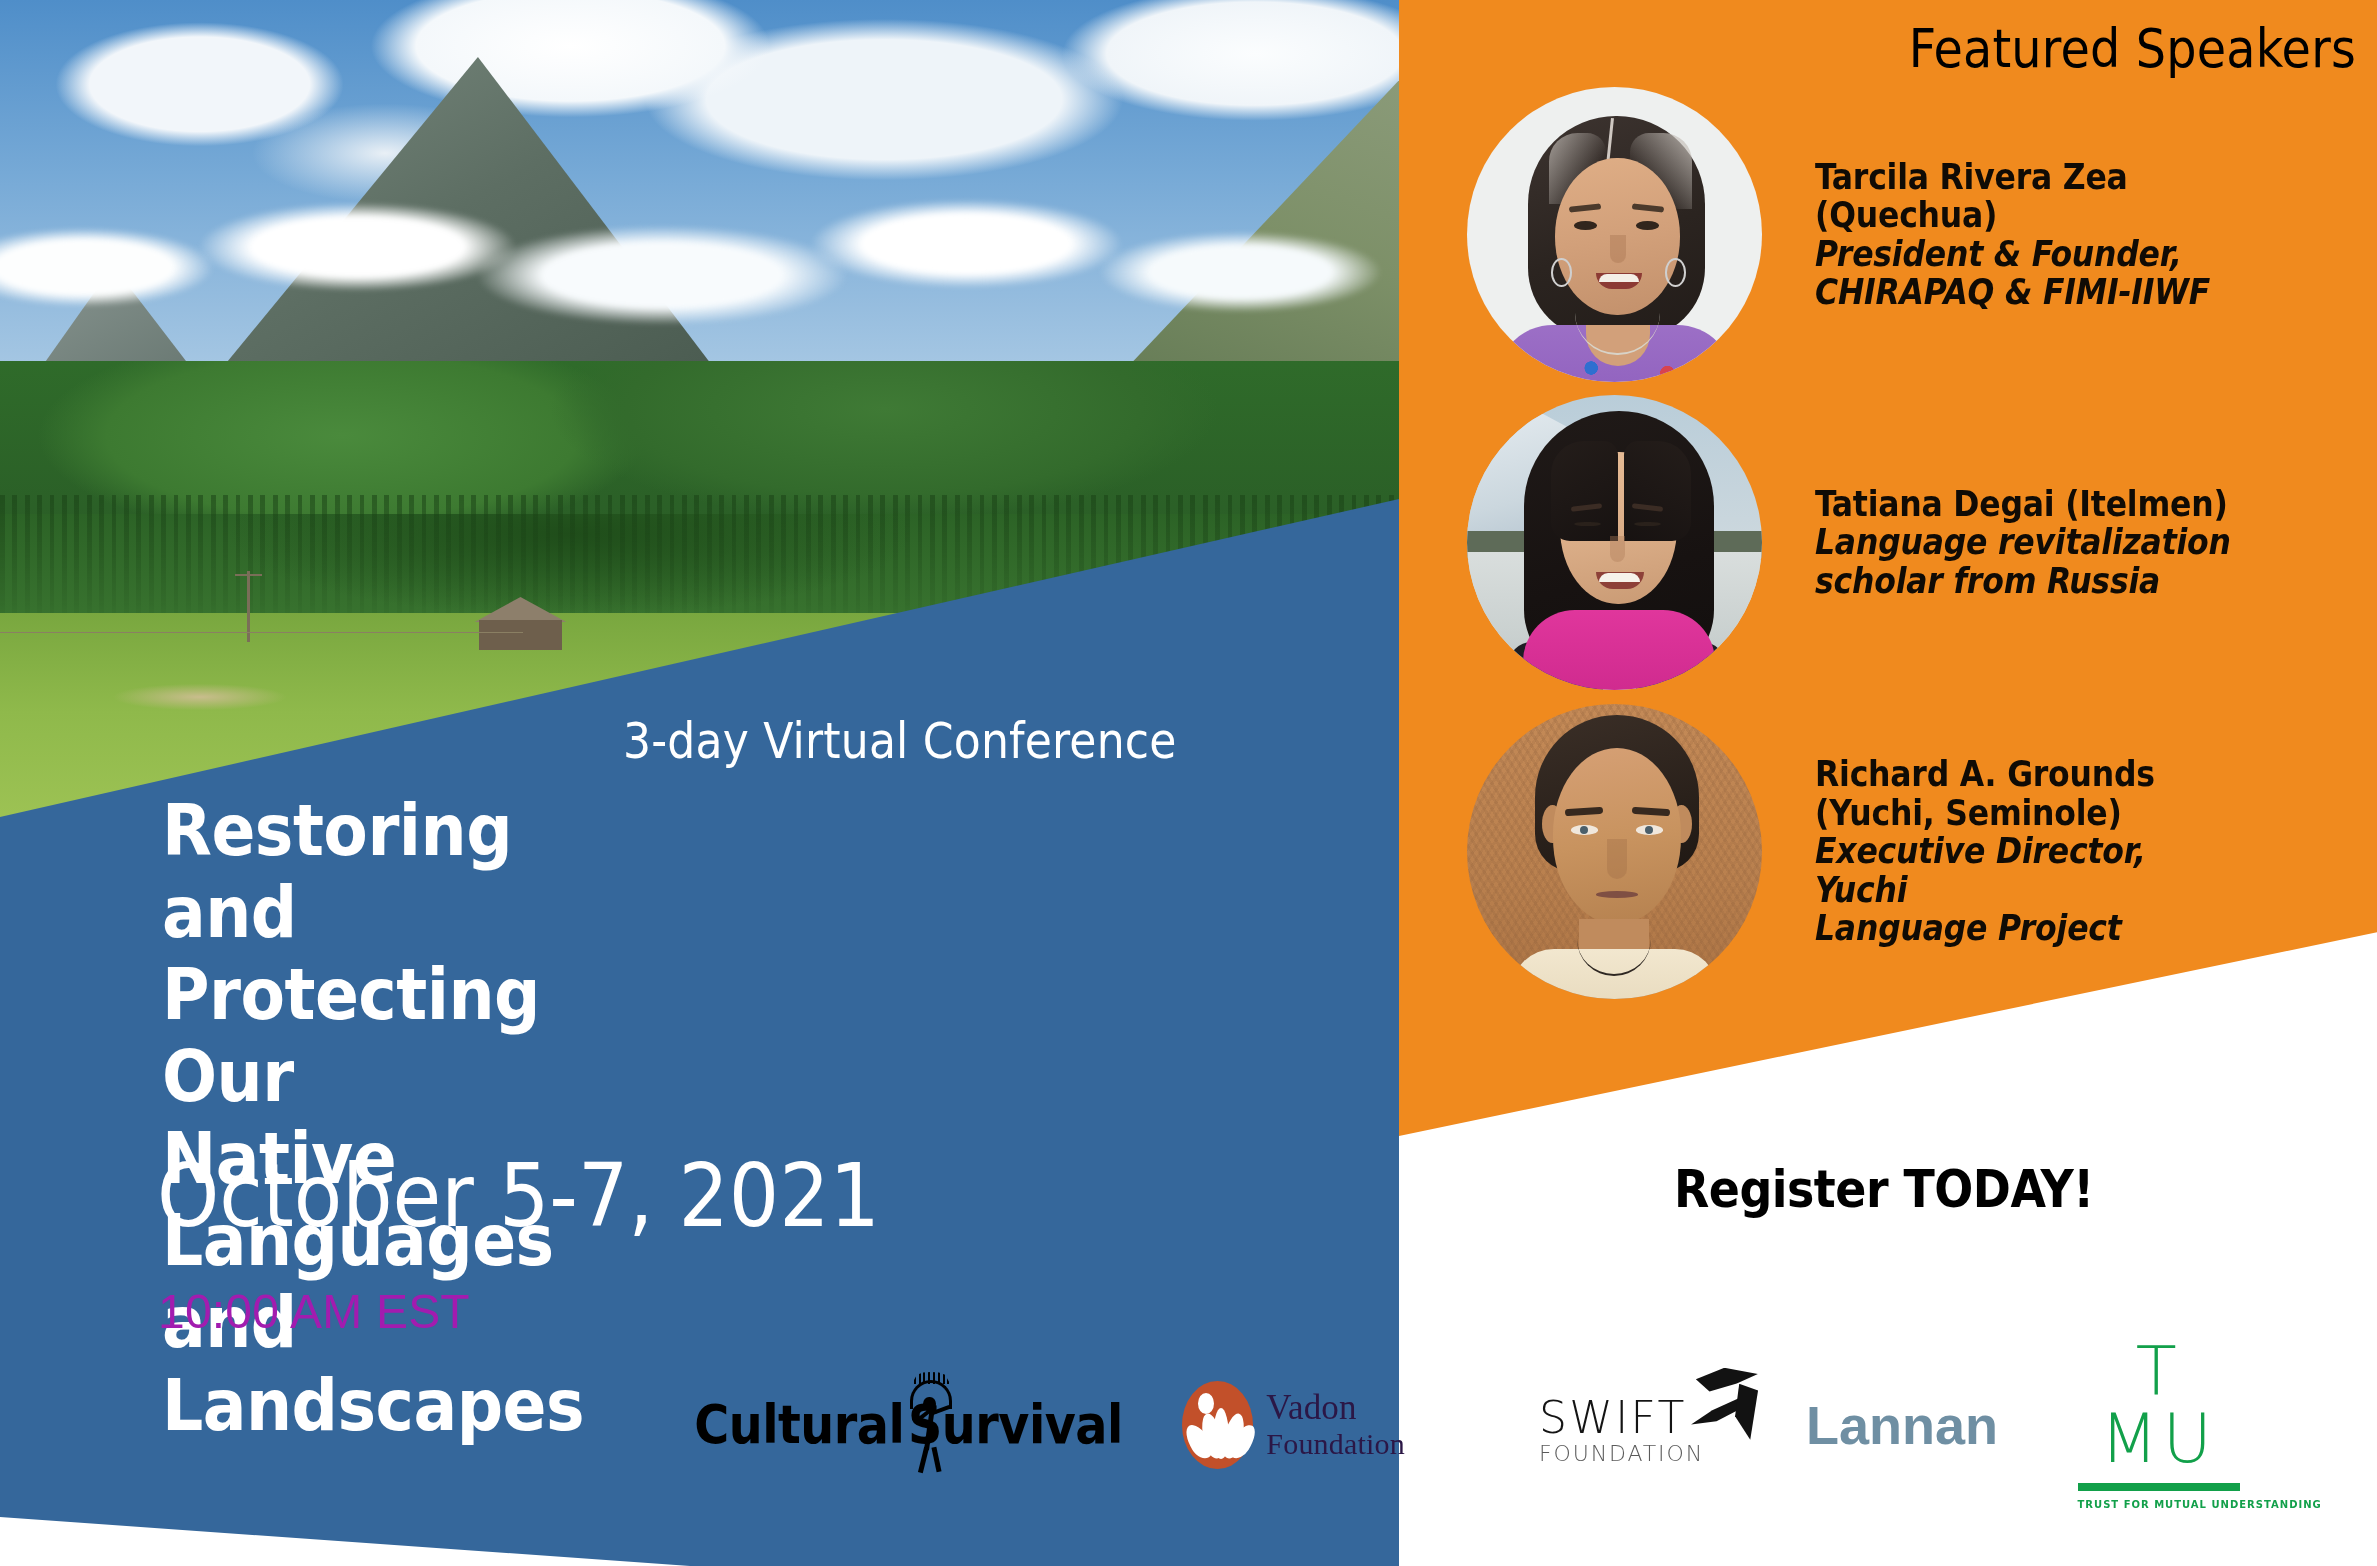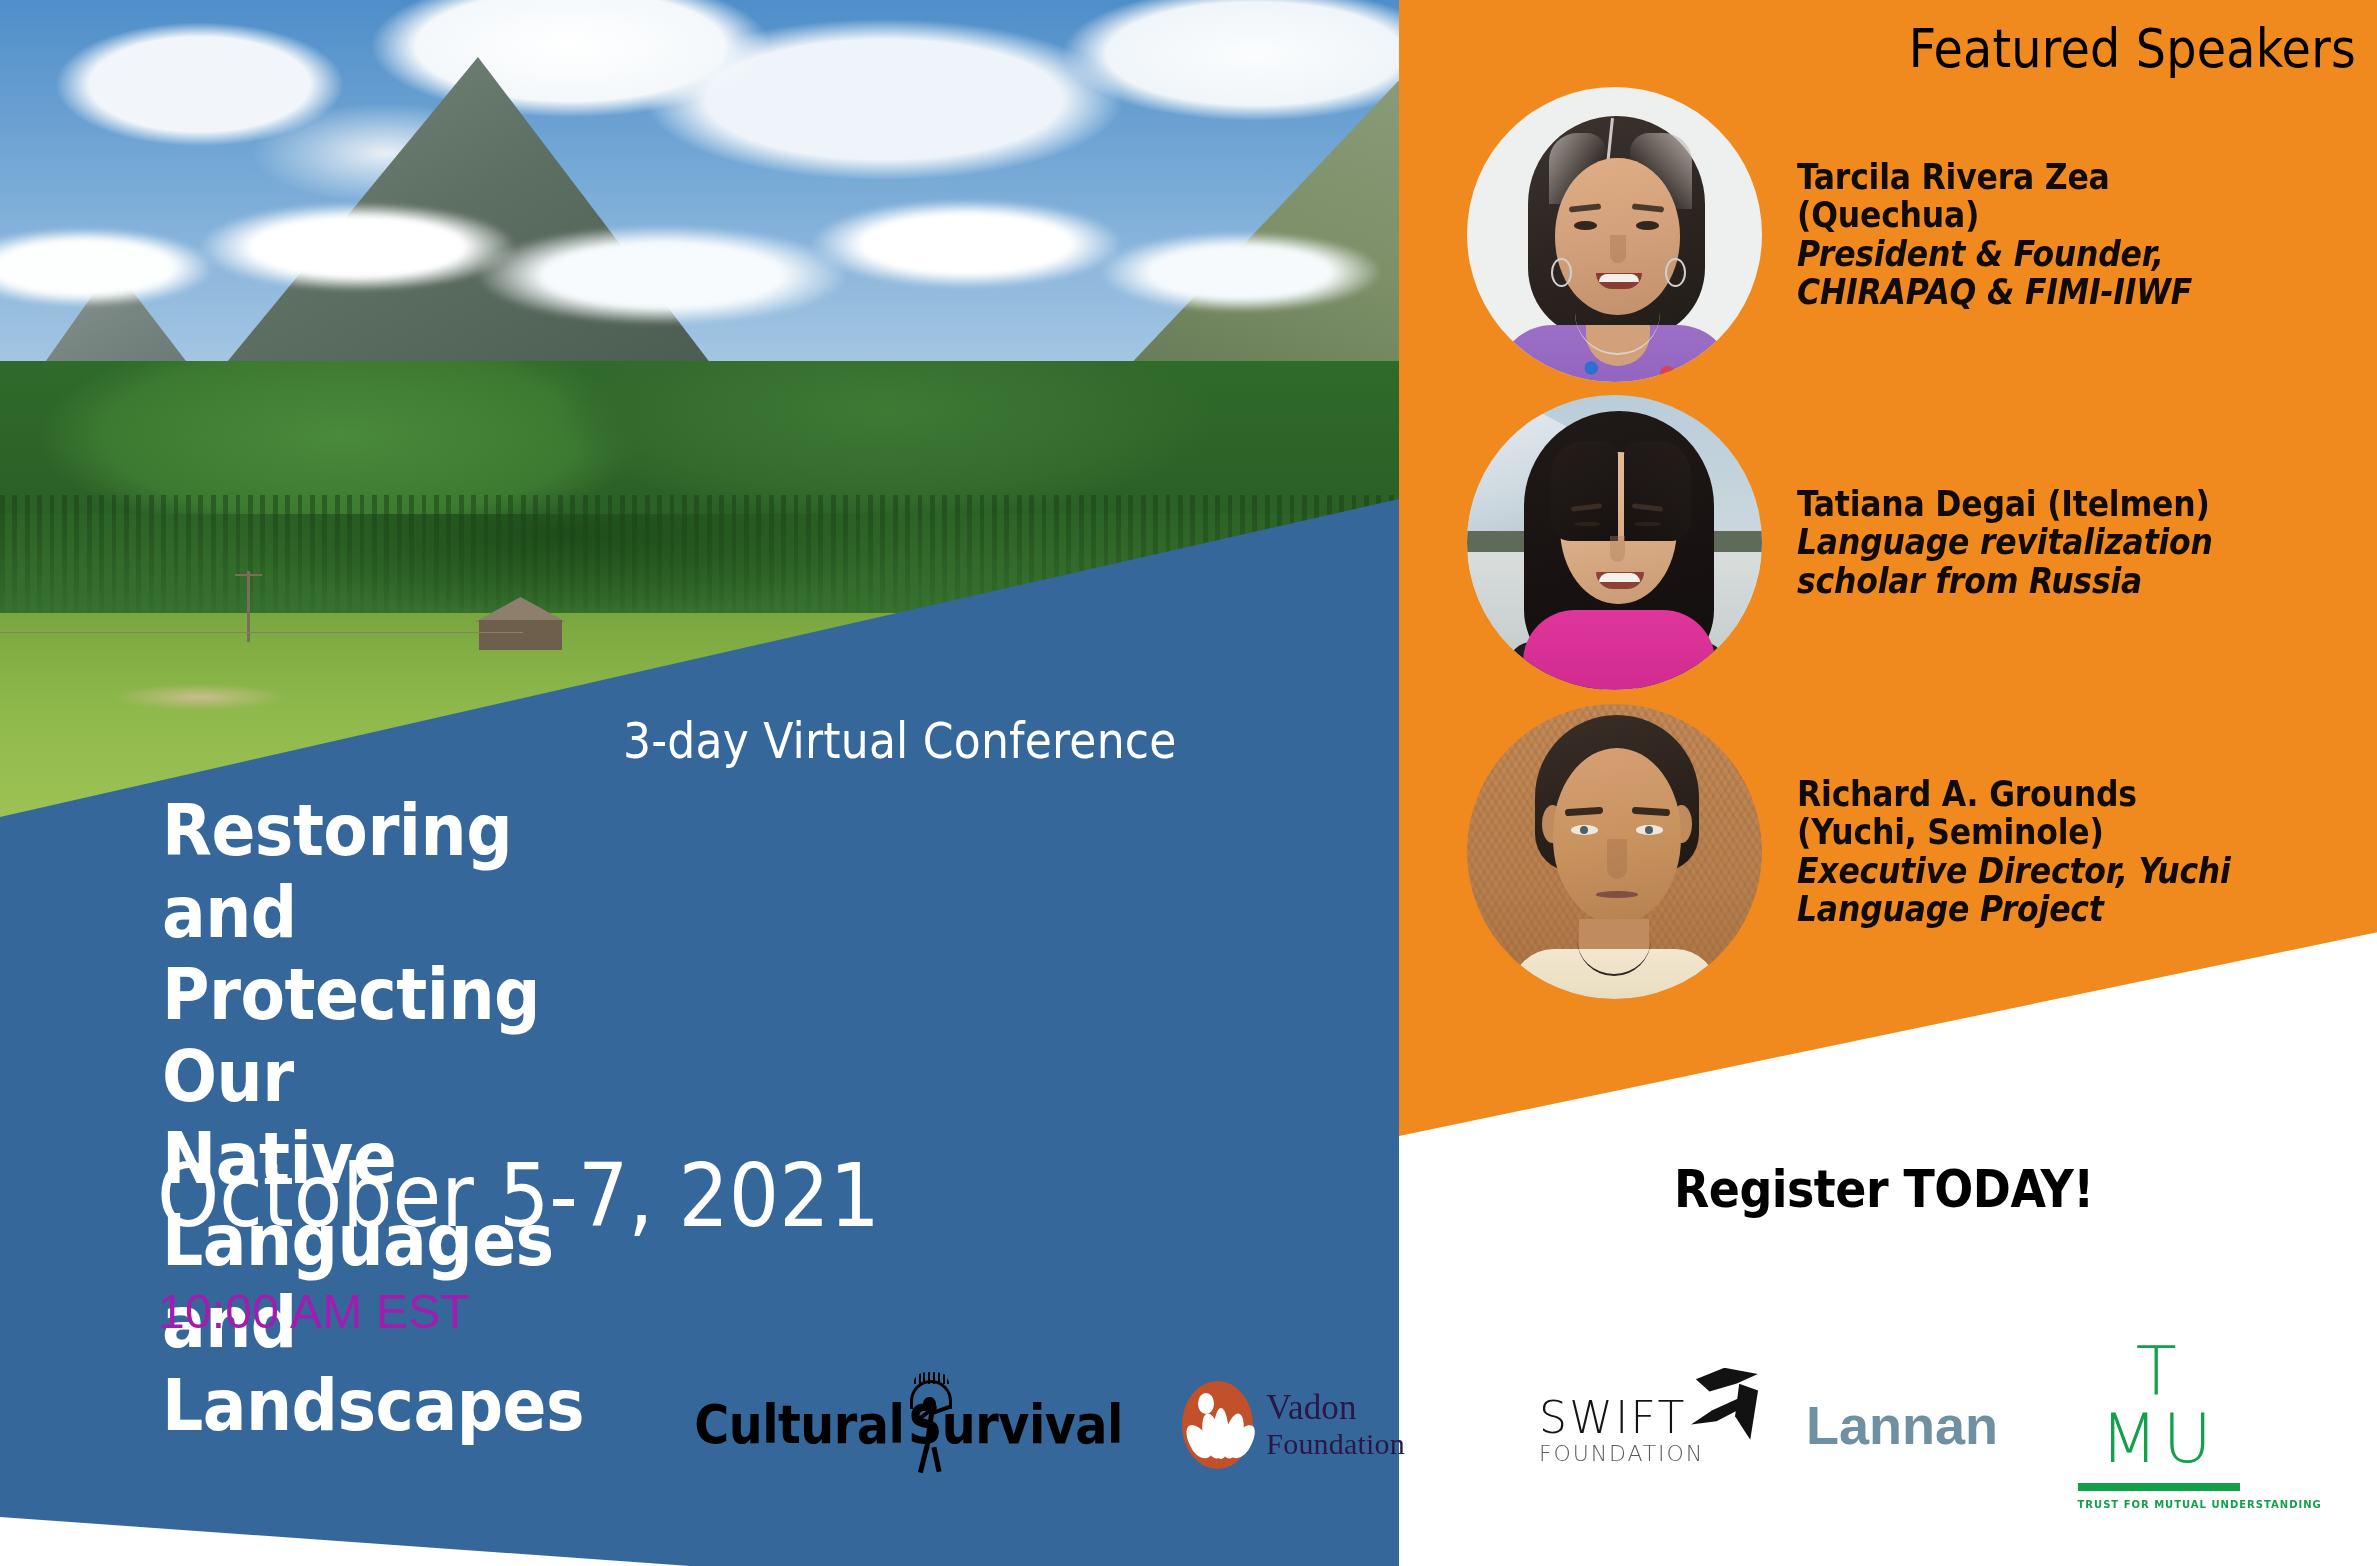"Tarcila Rivera Zea (Quechua)" .spk { gap: none -> 18px }
